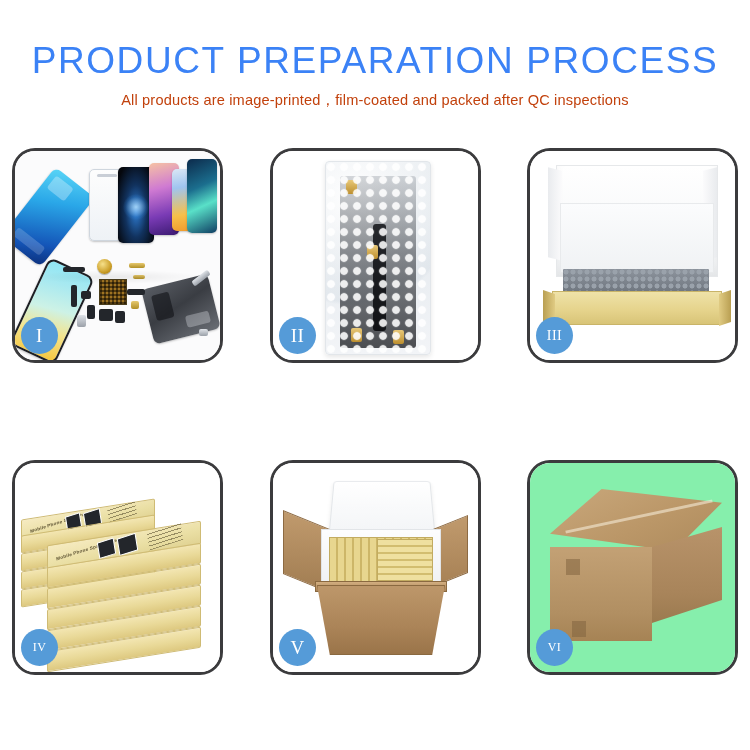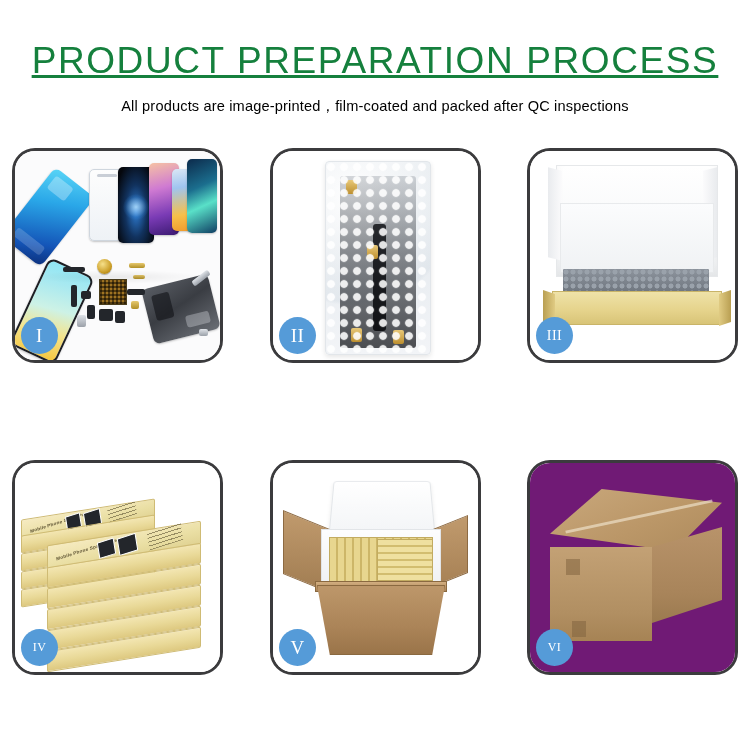"PRODUCT PREPARATION PROCESS" .title { color: #15803d -> #3b82f6; text-decoration: underline -> none }
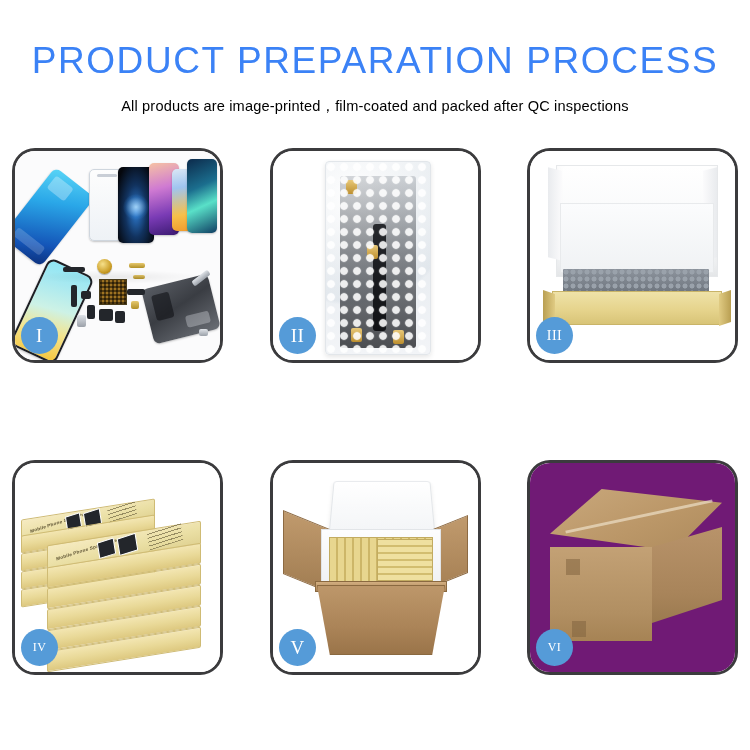"All products are" .subtitle { color: #000000 -> #c2410c; margin: 6px -> 0 }
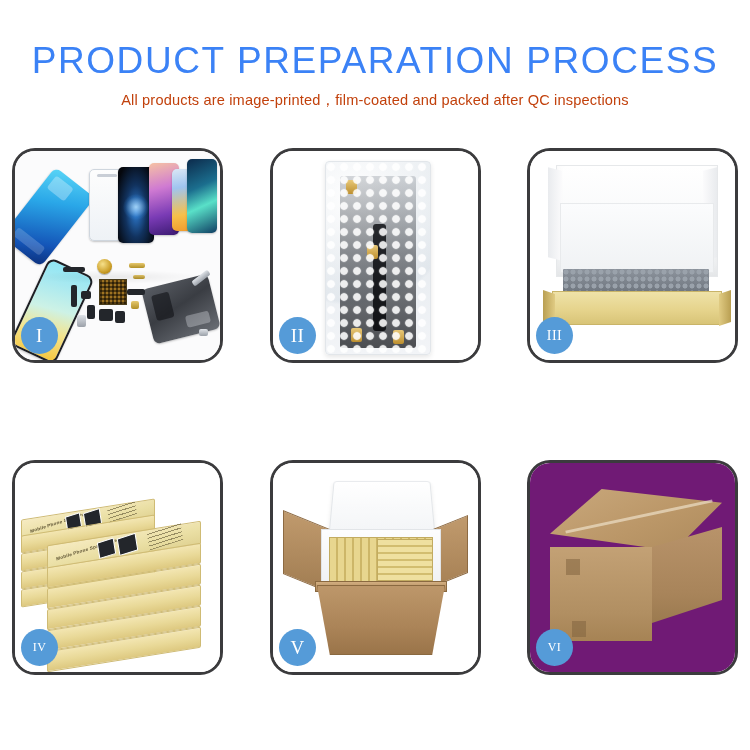"VI" .box6 { background: #701a75 -> #86efac }
